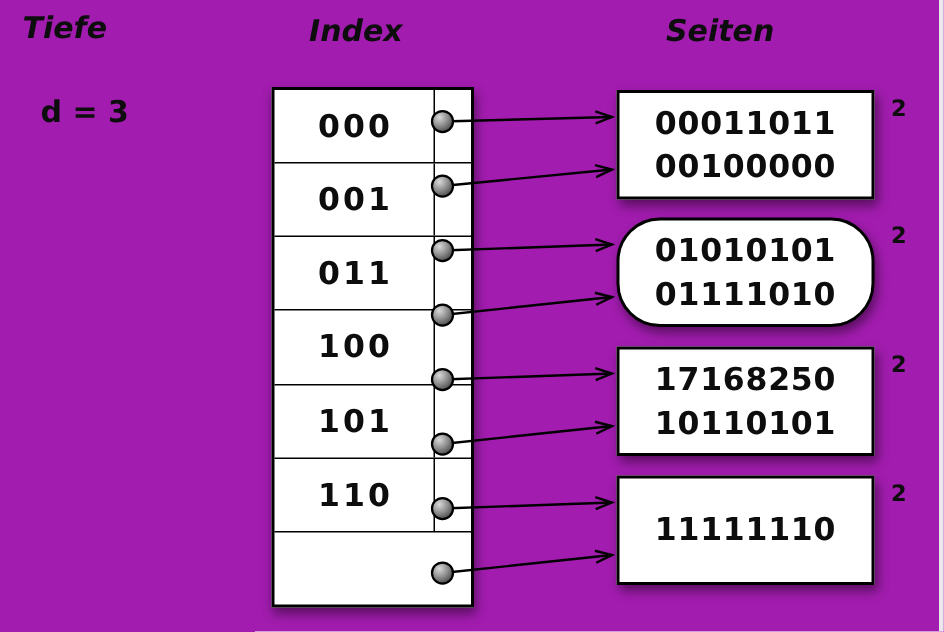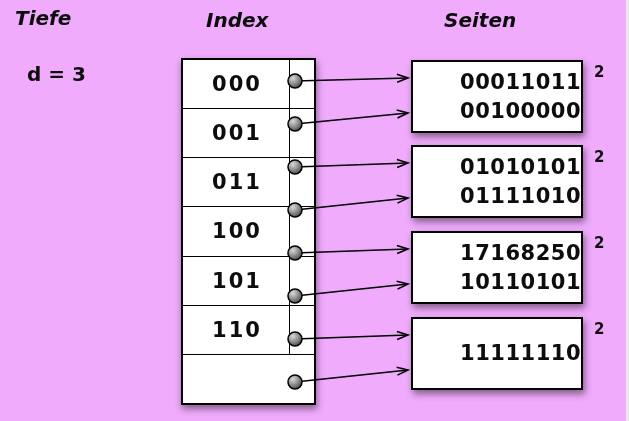"Tiefe" .stage { background: #f0abfc -> #a21caf }
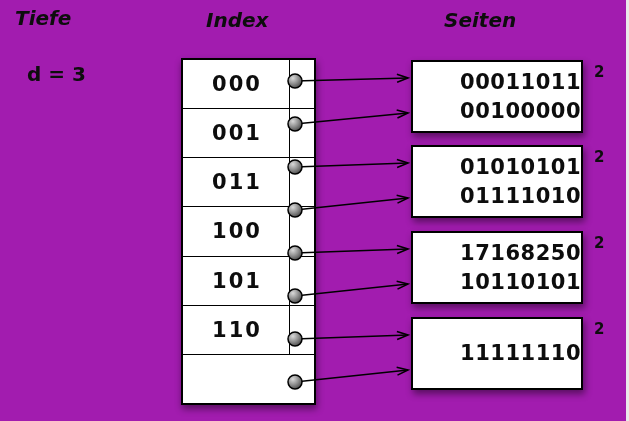"00011011" .page-box { align-items: flex-end -> center }
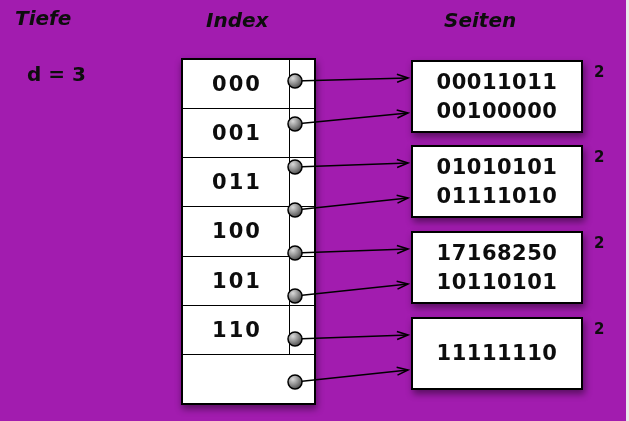"01010101" .page-2 { border-radius: none -> 29px }
